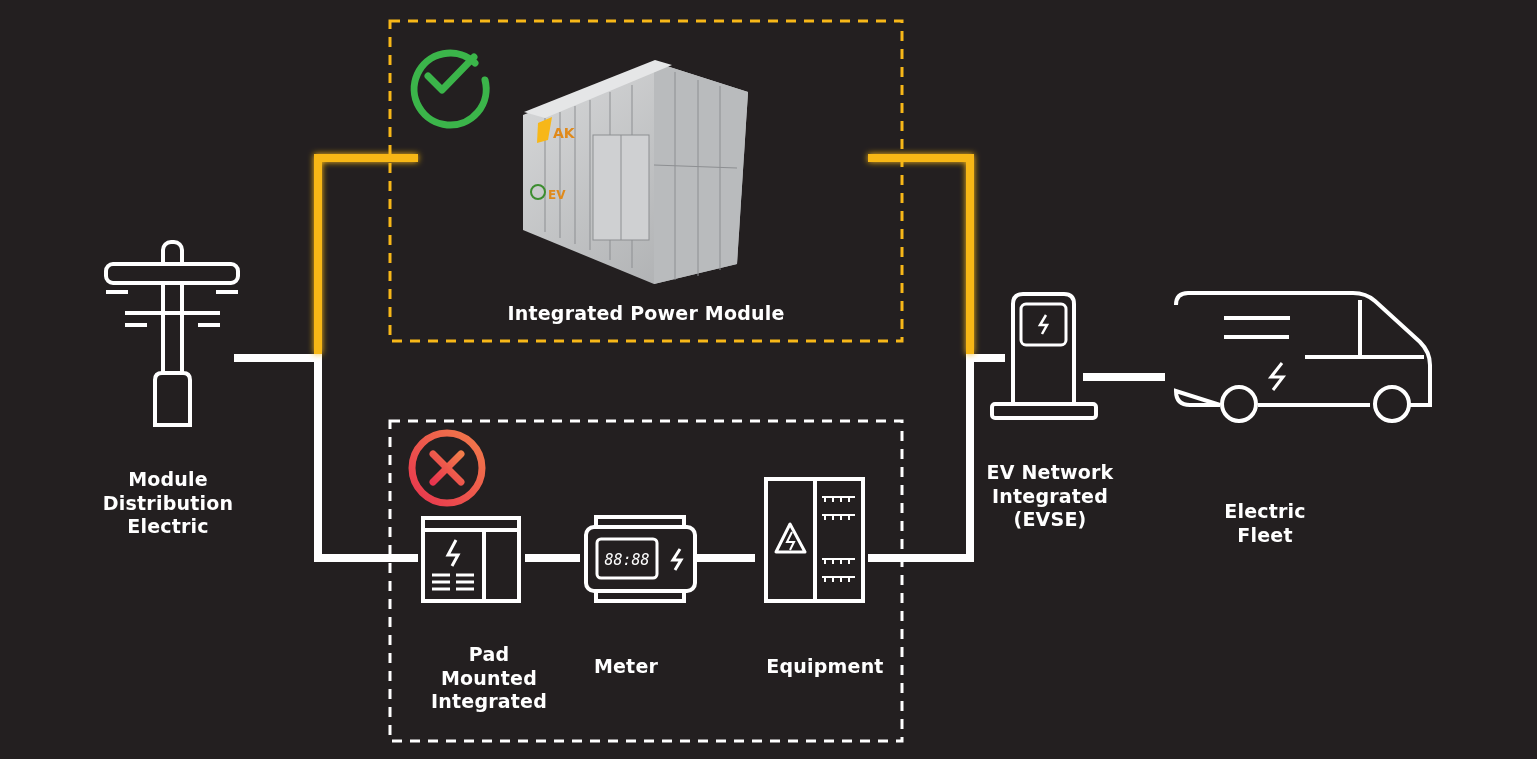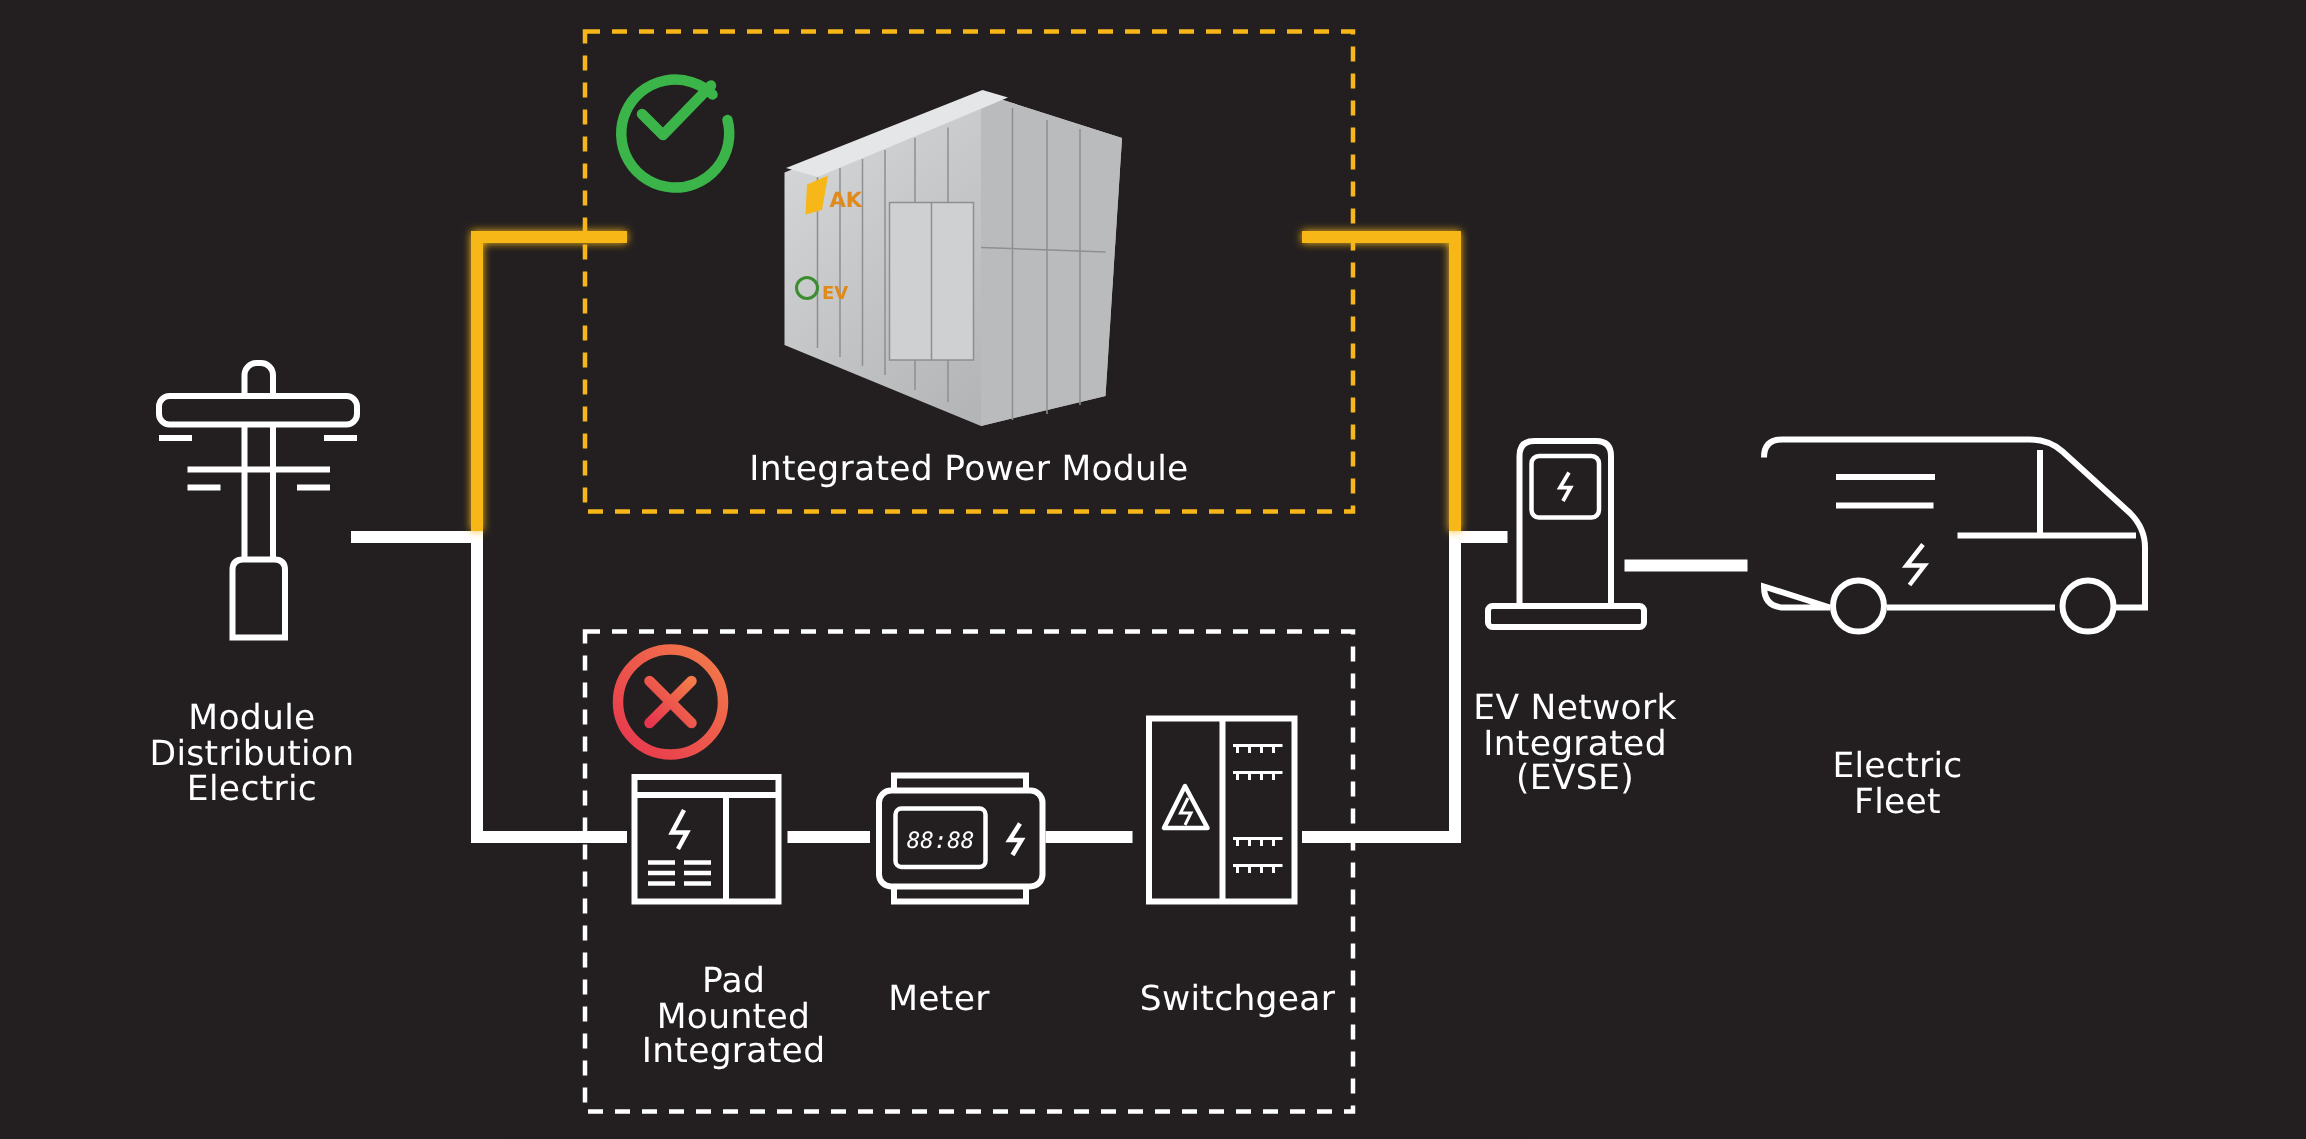"Integrated Power Module" .label { font-size: 23px -> 19px; font-weight: normal -> bold }
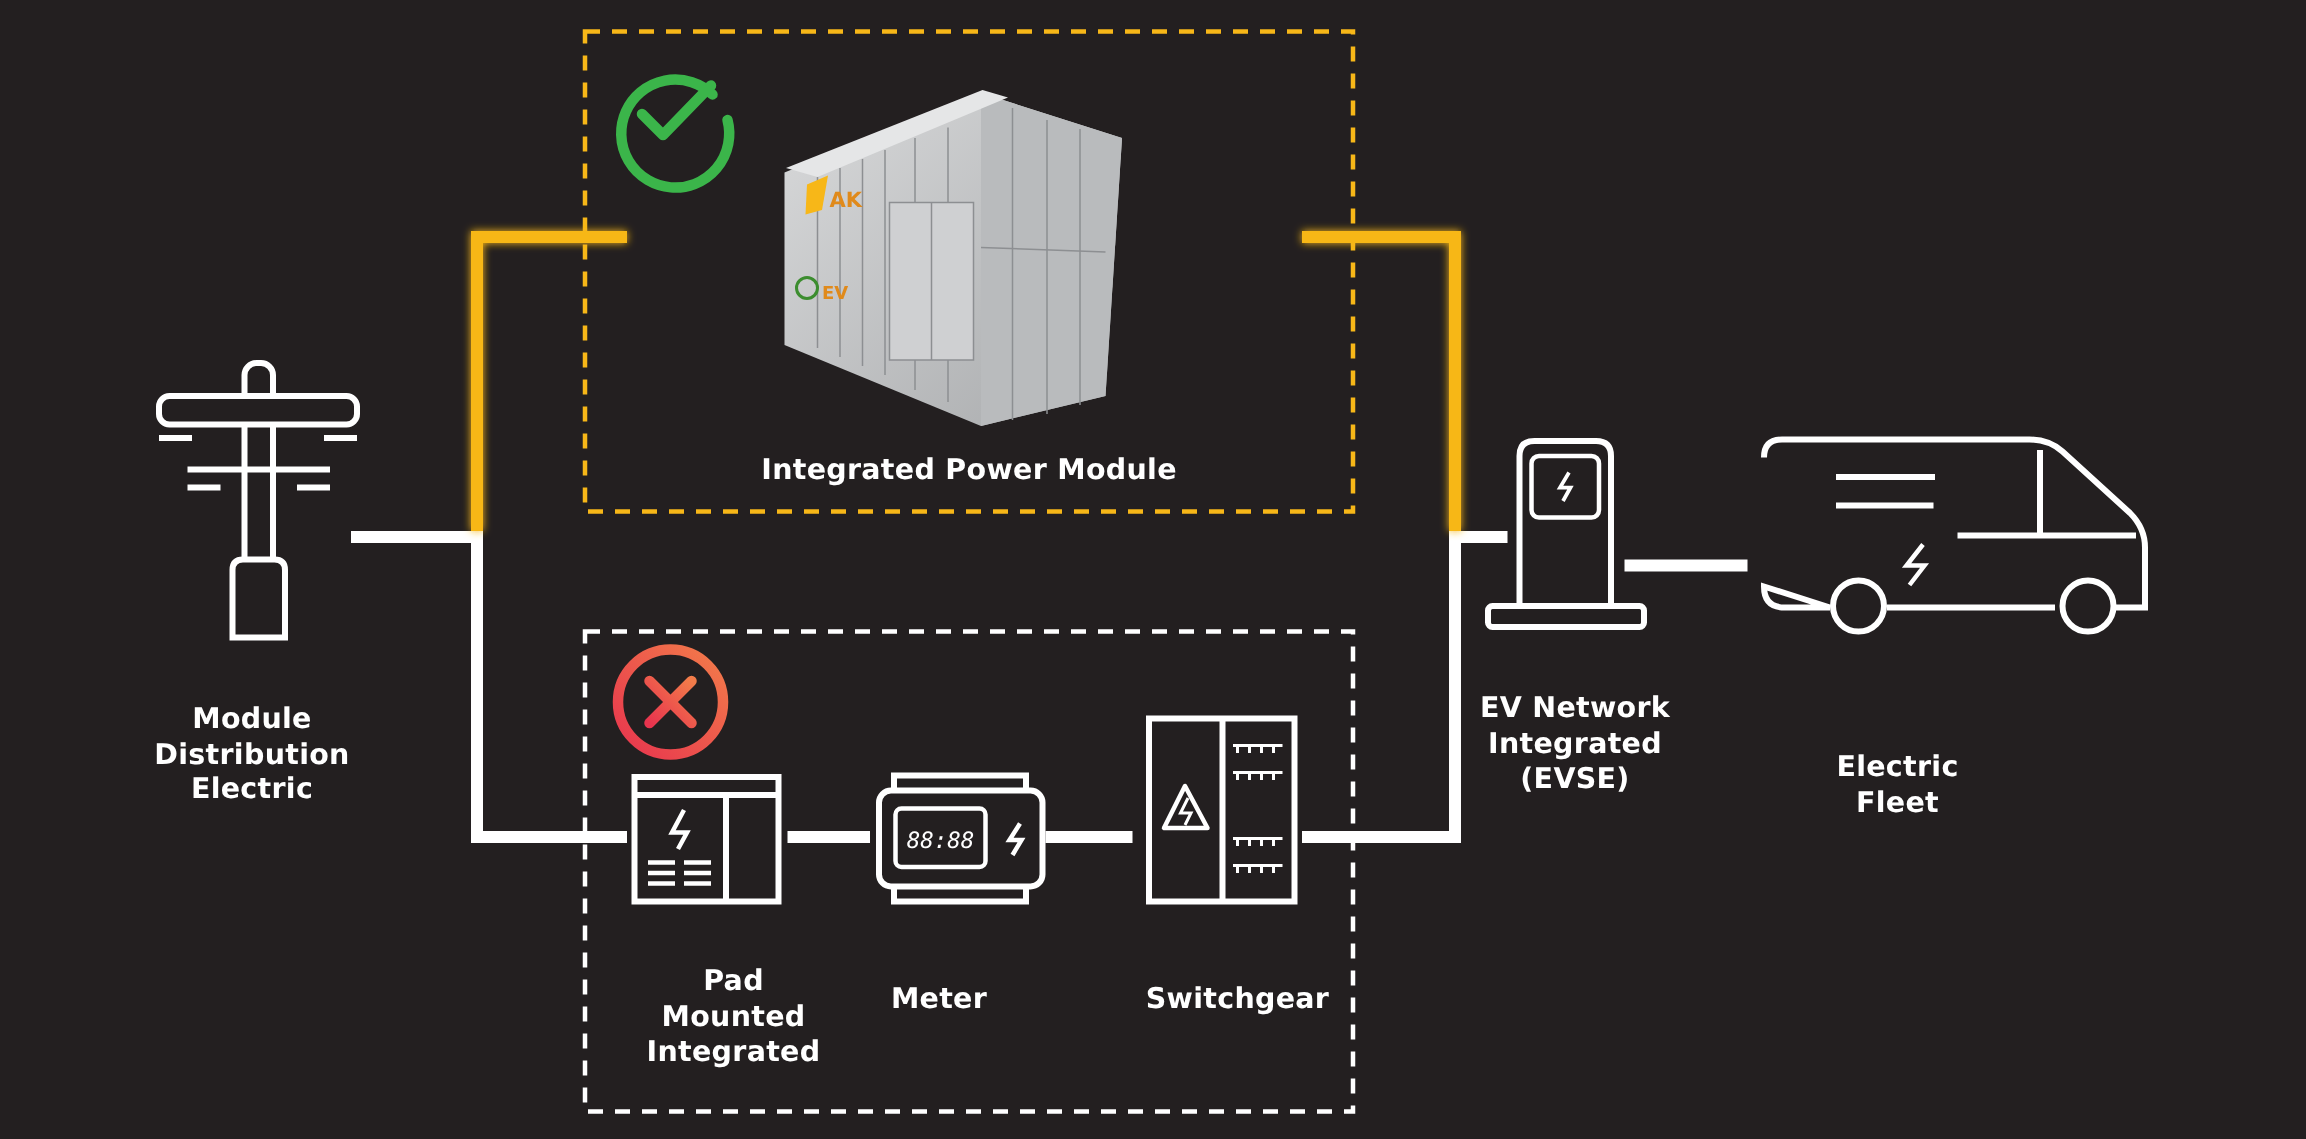"Switchgear" span { text: Switchgear -> Equipment }
